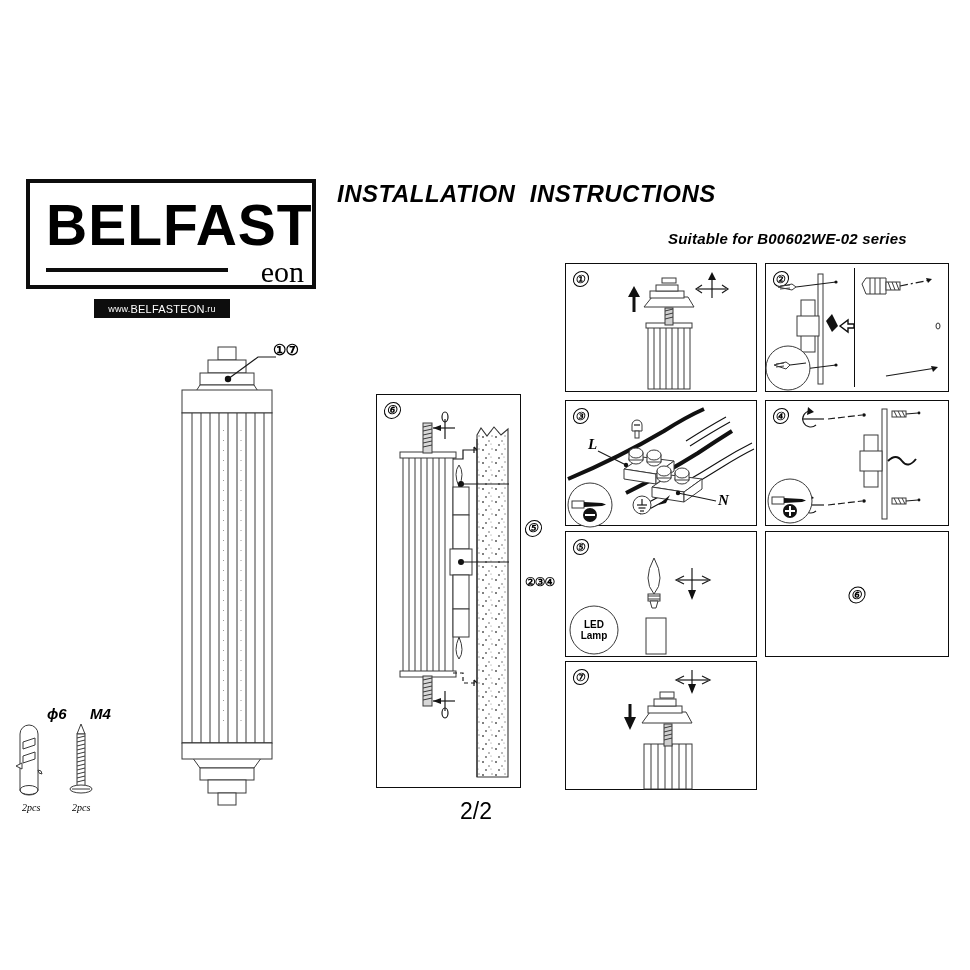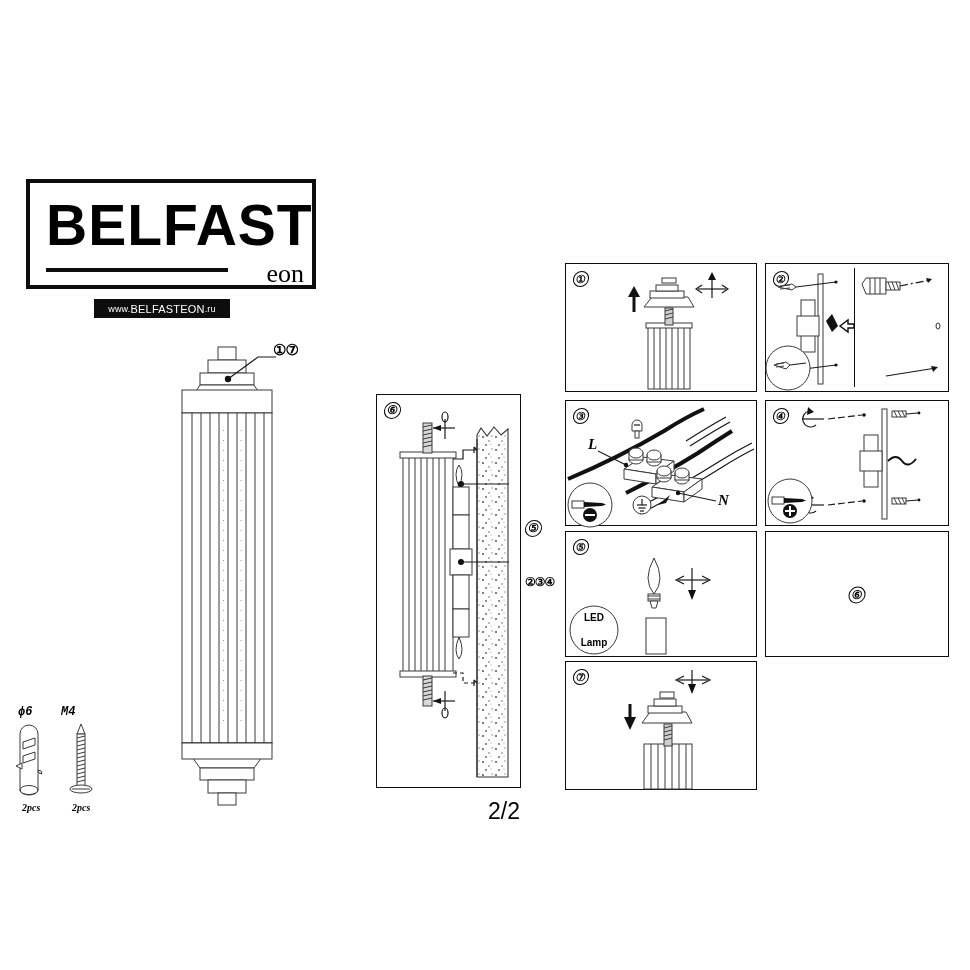"INSTALLATION INSTRUCTIONS" div { html: none -> <div>INSTALLATION INSTRUCTIONS</div> }
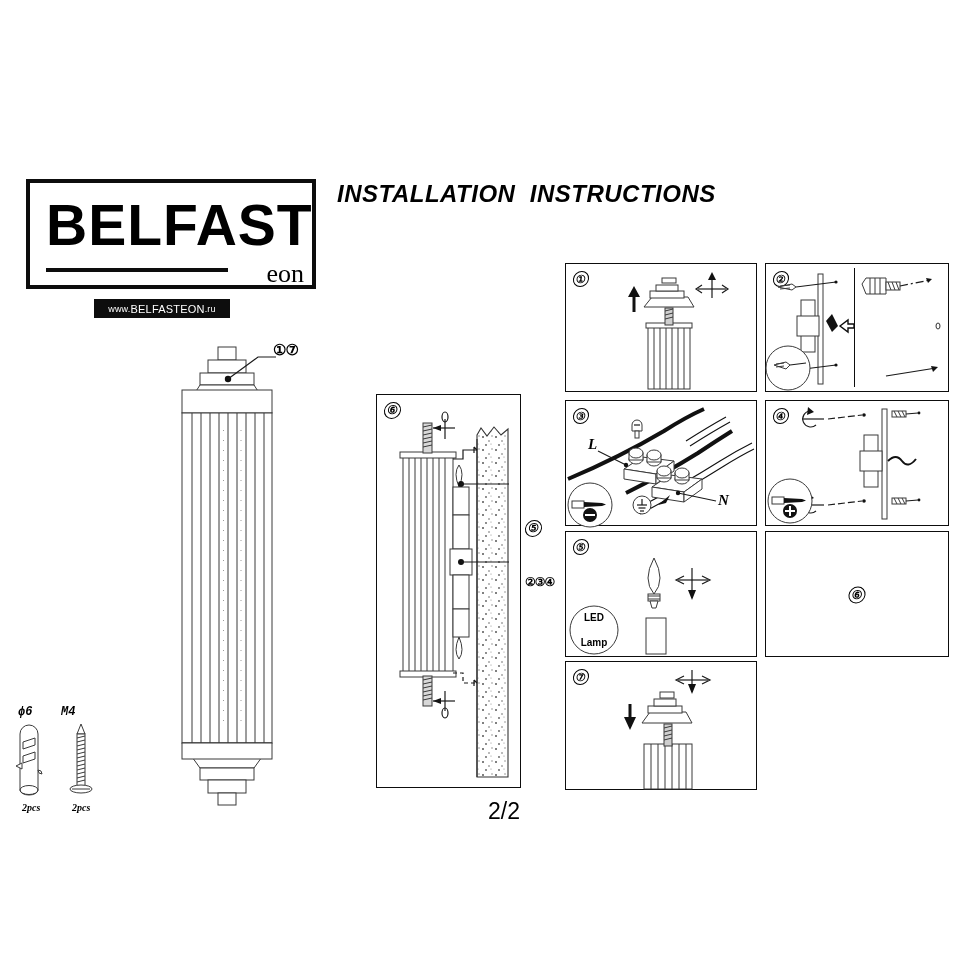"Suitable for B00602WE-02 series" div { html: none -> <div>Suitable for B00602WE-02 series</div> }
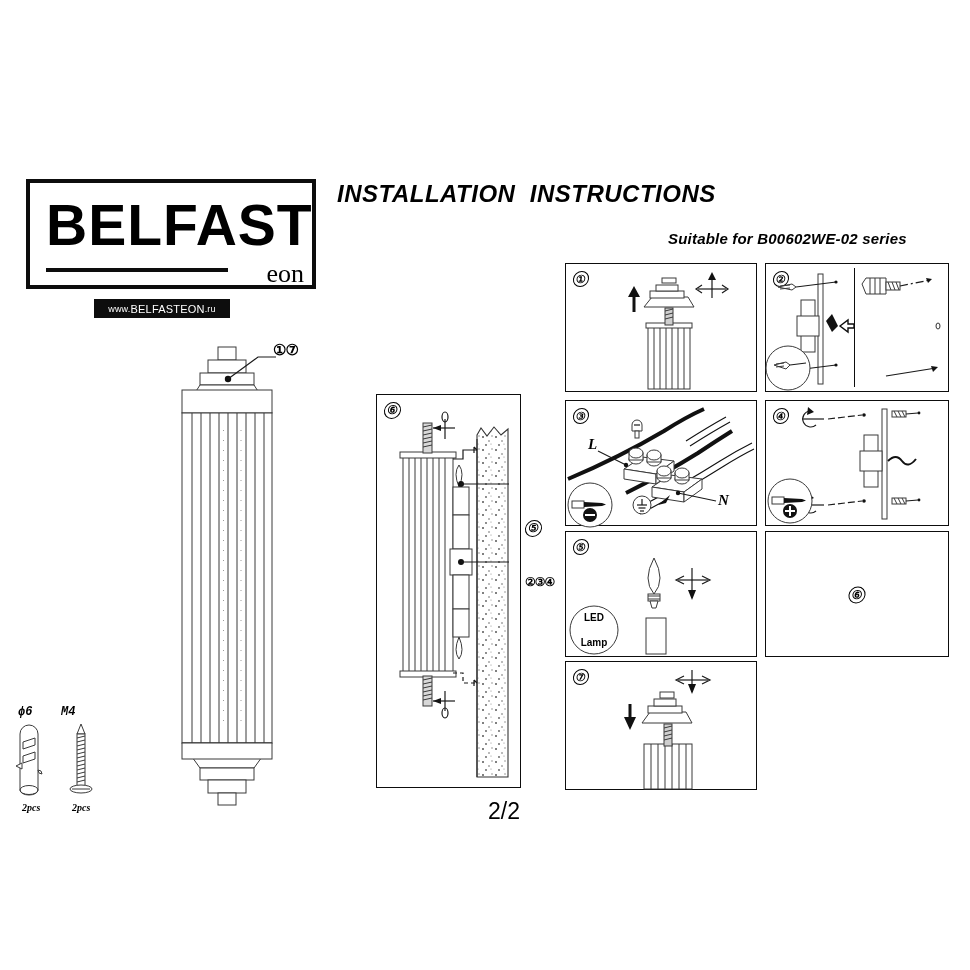"eon" #logo-sub { font-size: 26px -> 30px }
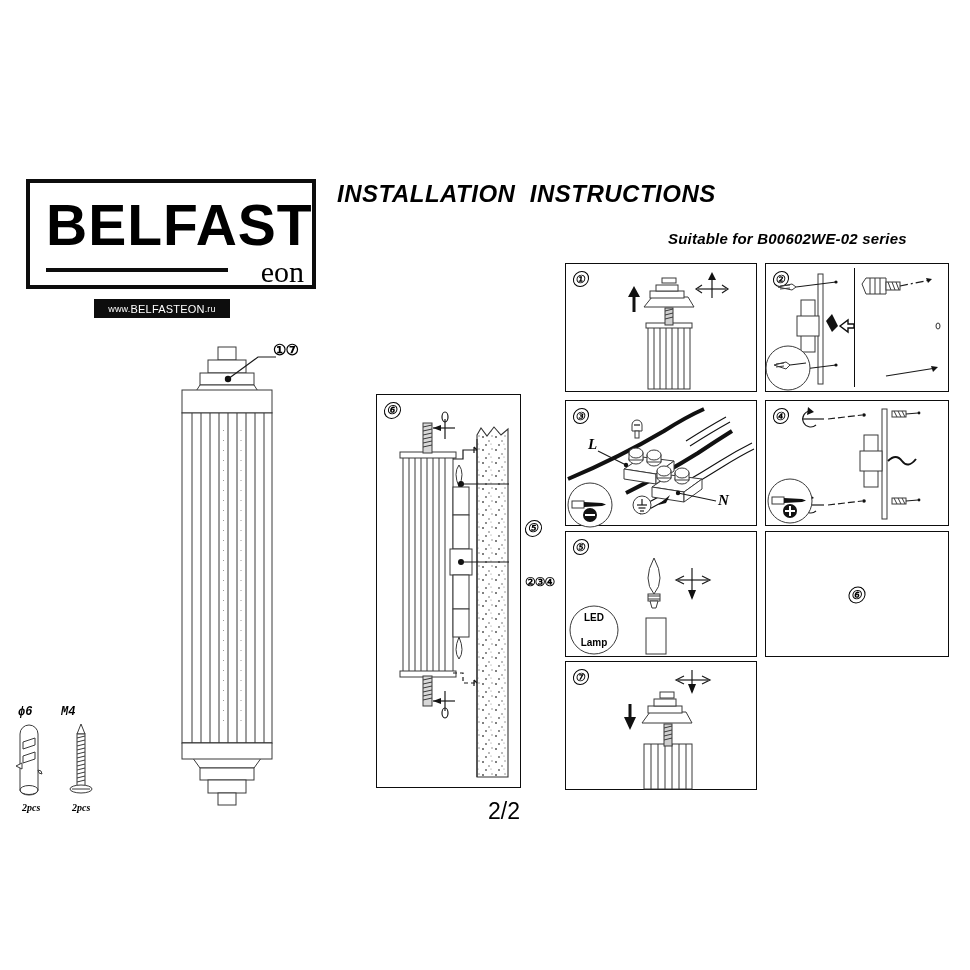"LED" div.badge-text { justify-content: space-between -> none }
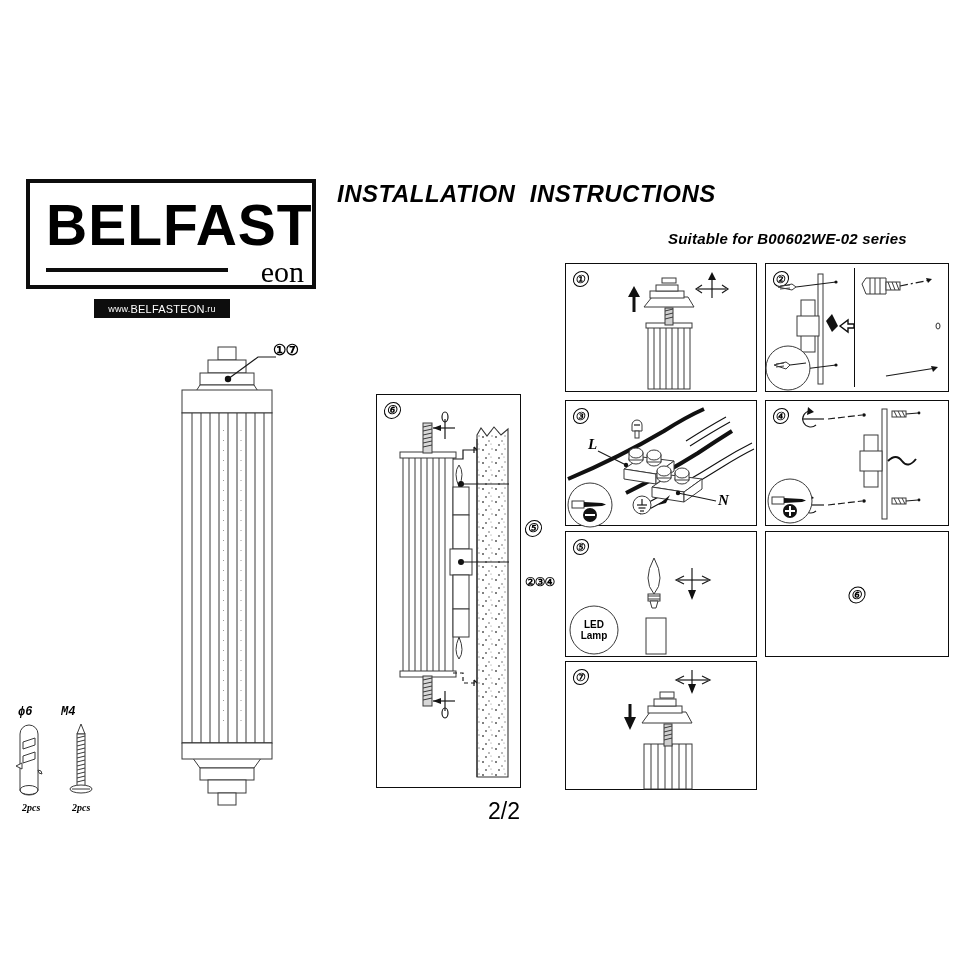"ϕ6" .hw-label { font-family: Liberation Mono, monospace -> Liberation Sans, sans-serif; font-size: 12px -> 15px; margin-left: none -> 29px }
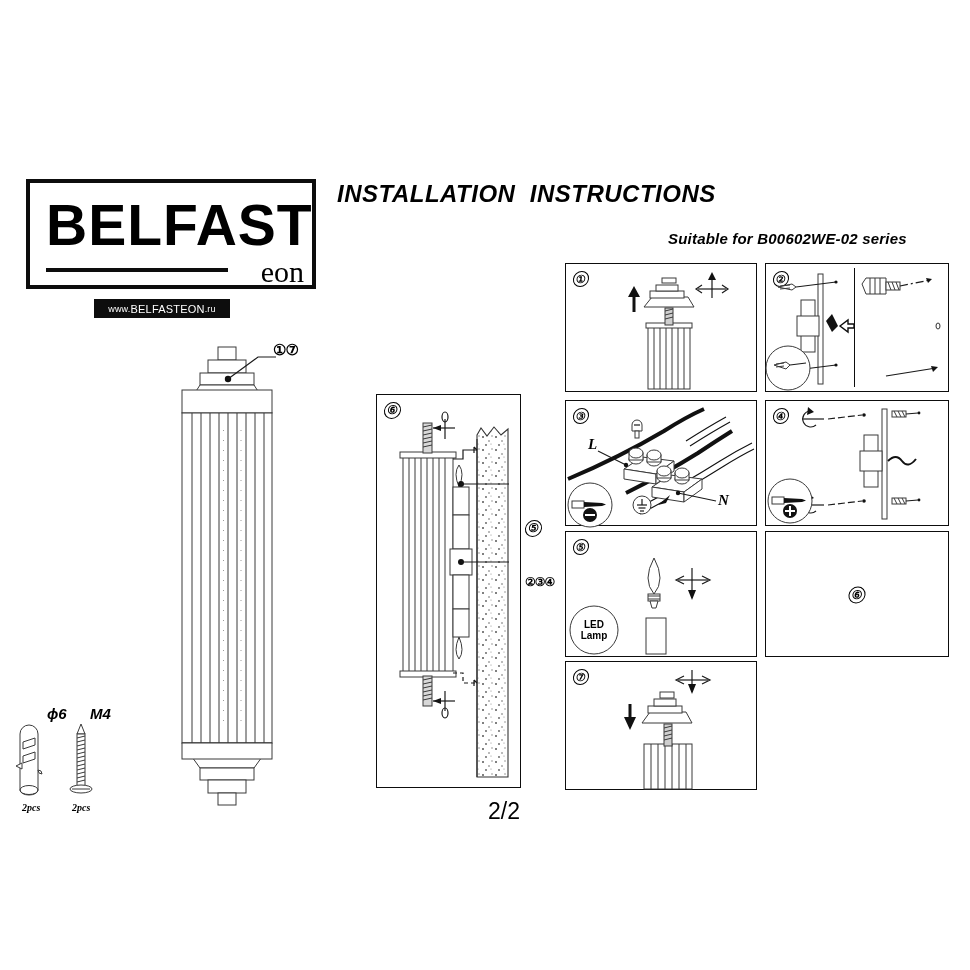"2pcs" .hw-qty { font-weight: 700 -> 400 }
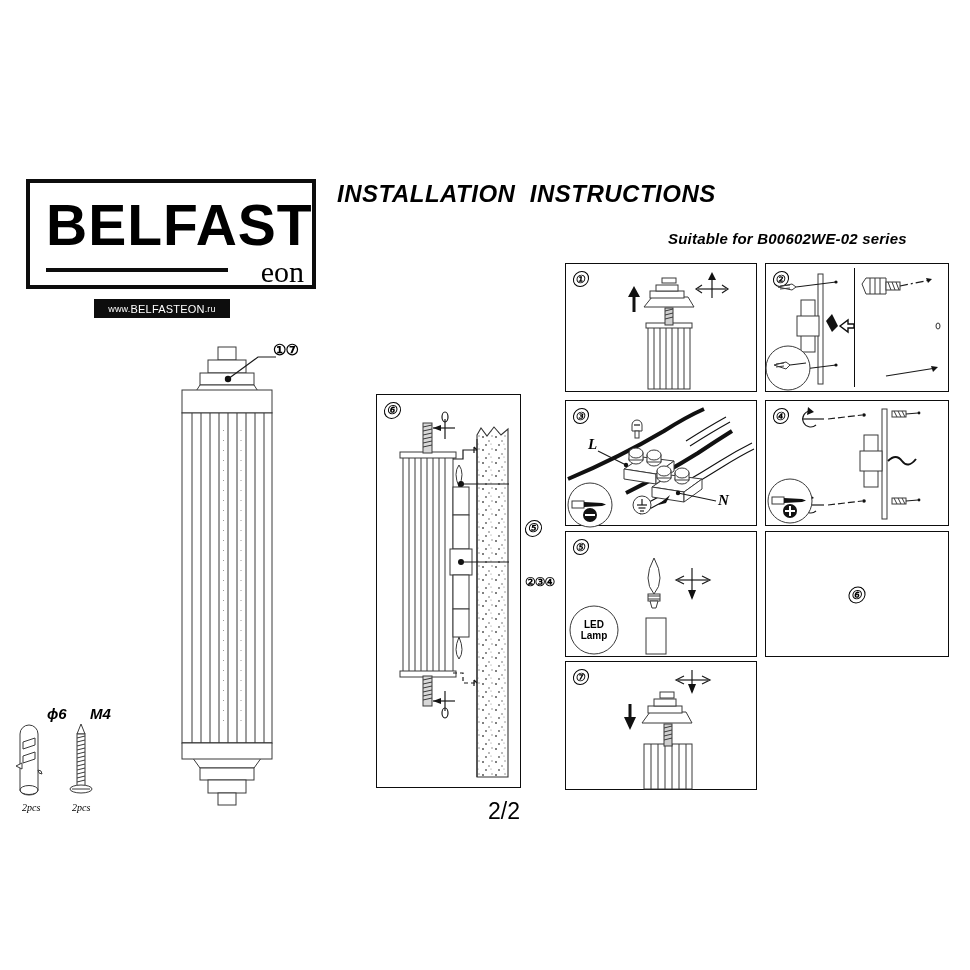"2/2" #page-number { text-align: right -> left }
